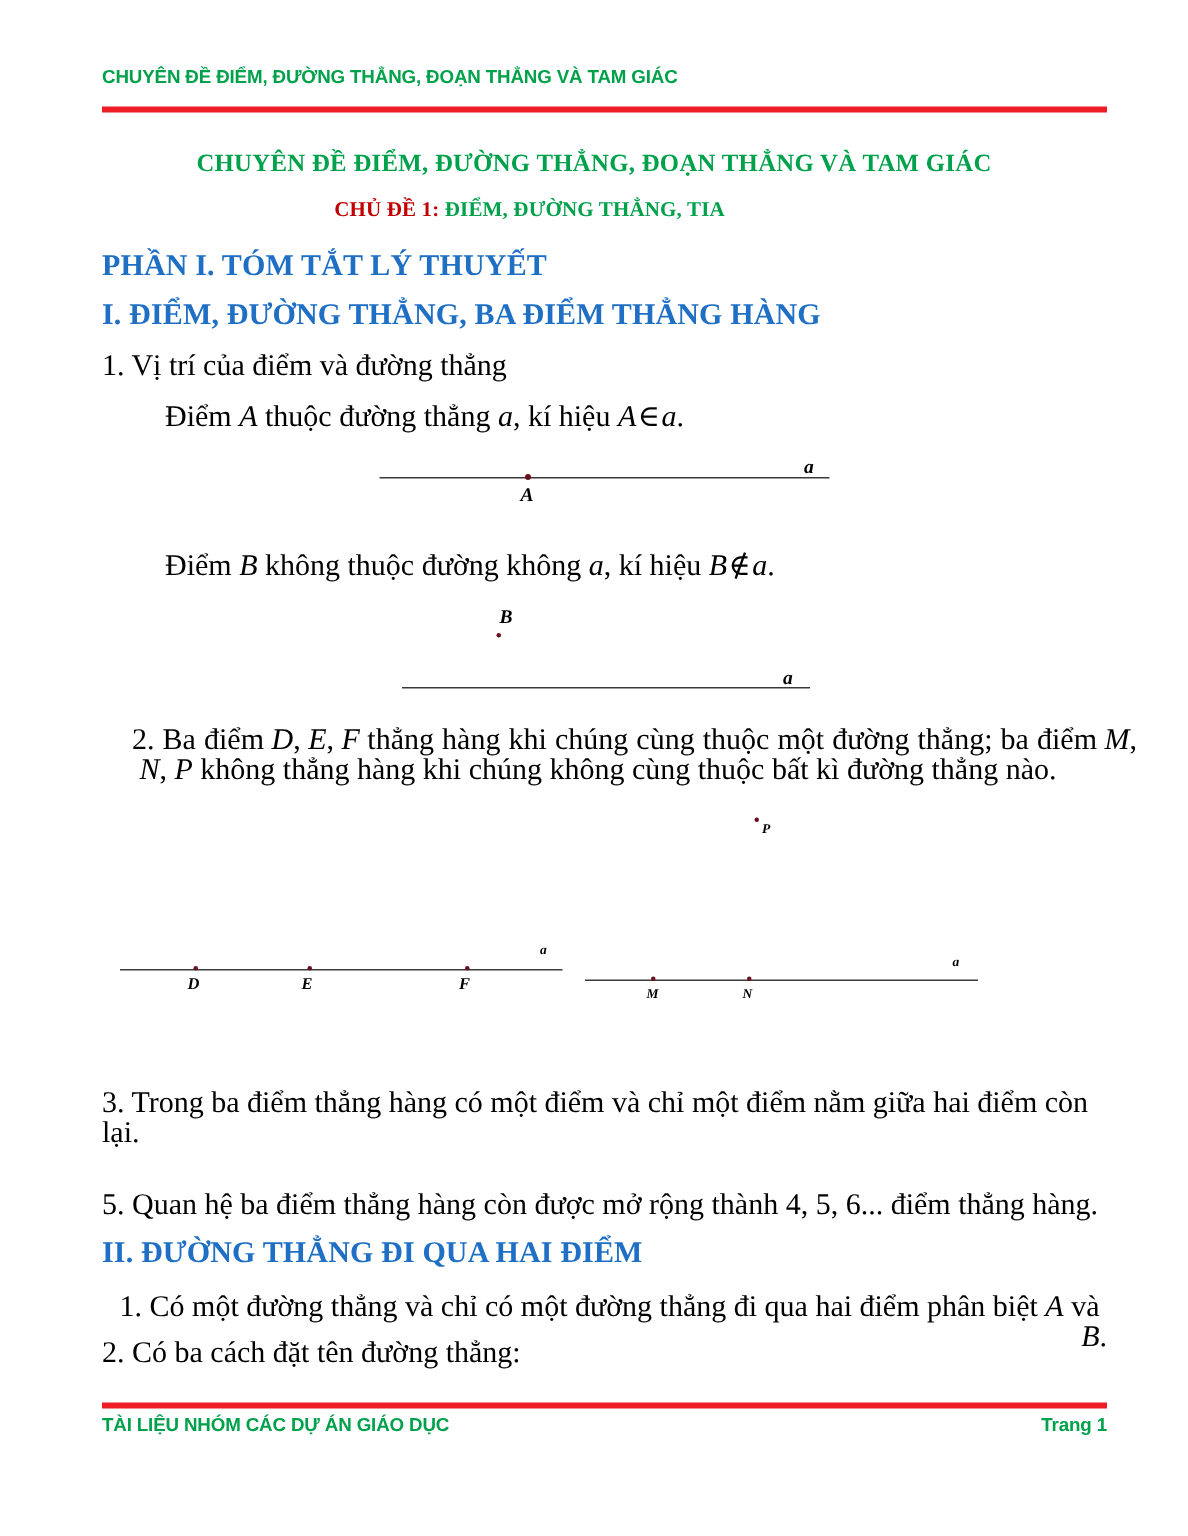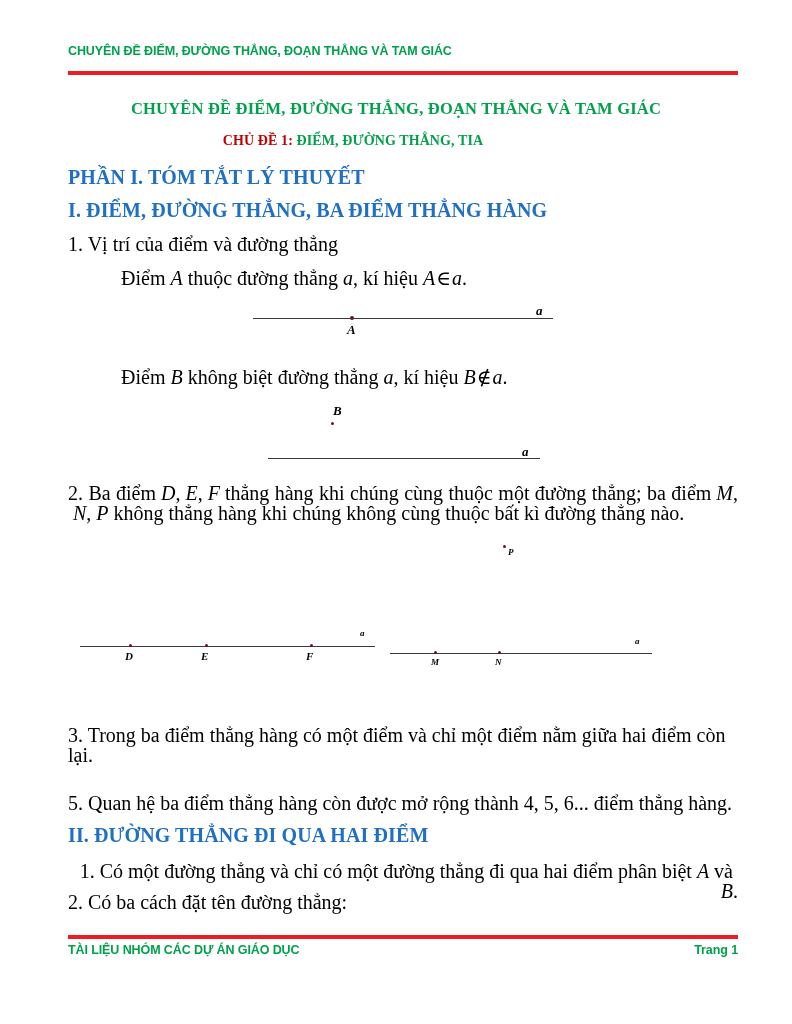"Điểm A thuộc đường thẳng" .p-indent-1 { left: 121px -> 110px }
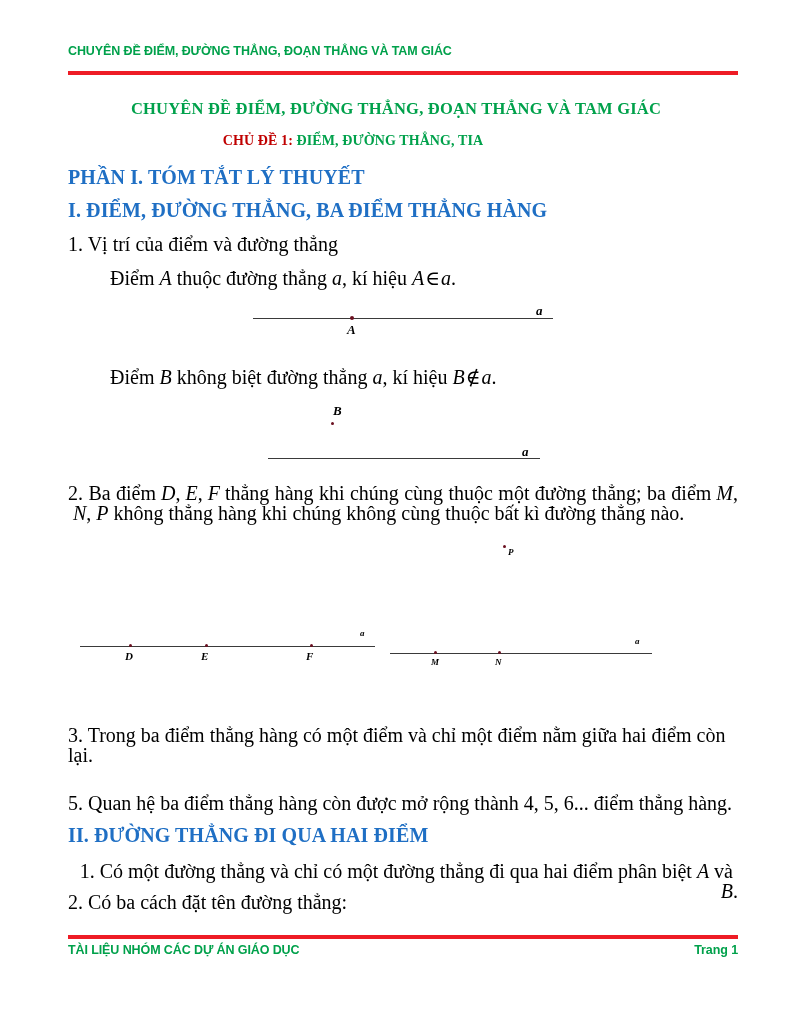"không biệt đường thẳng" span { text: biệt đường thẳng -> thuộc đường không }
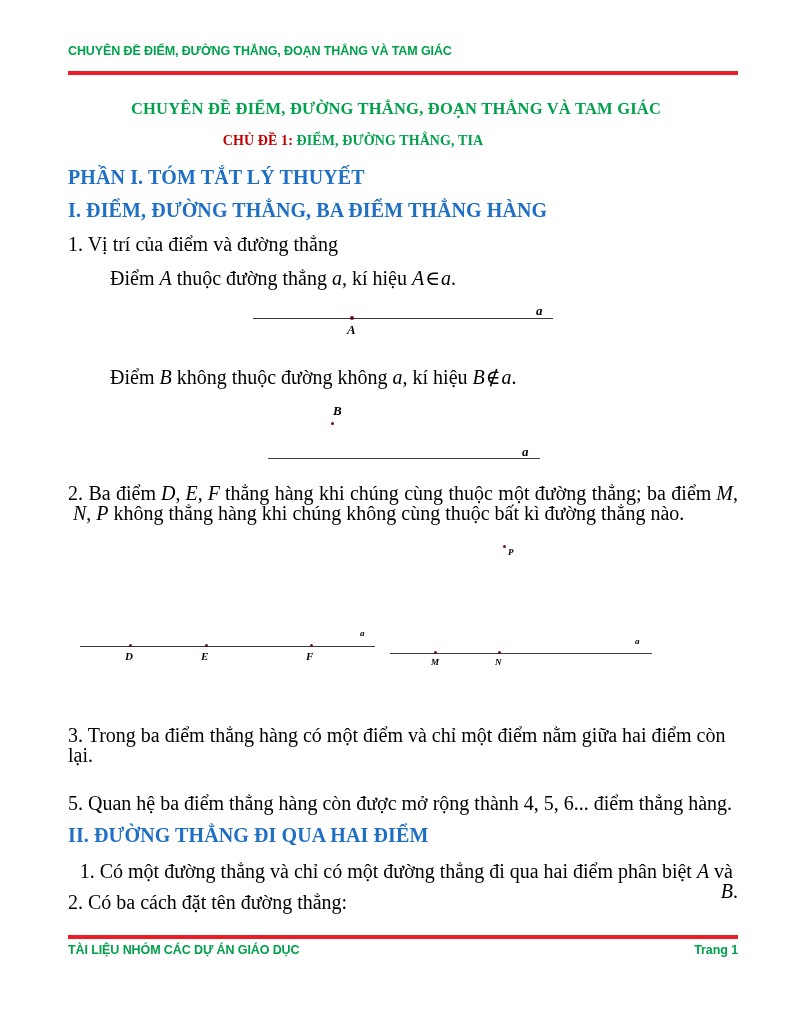"2. Ba điểm D, E," .p2 { margin-left: none -> 20px }
